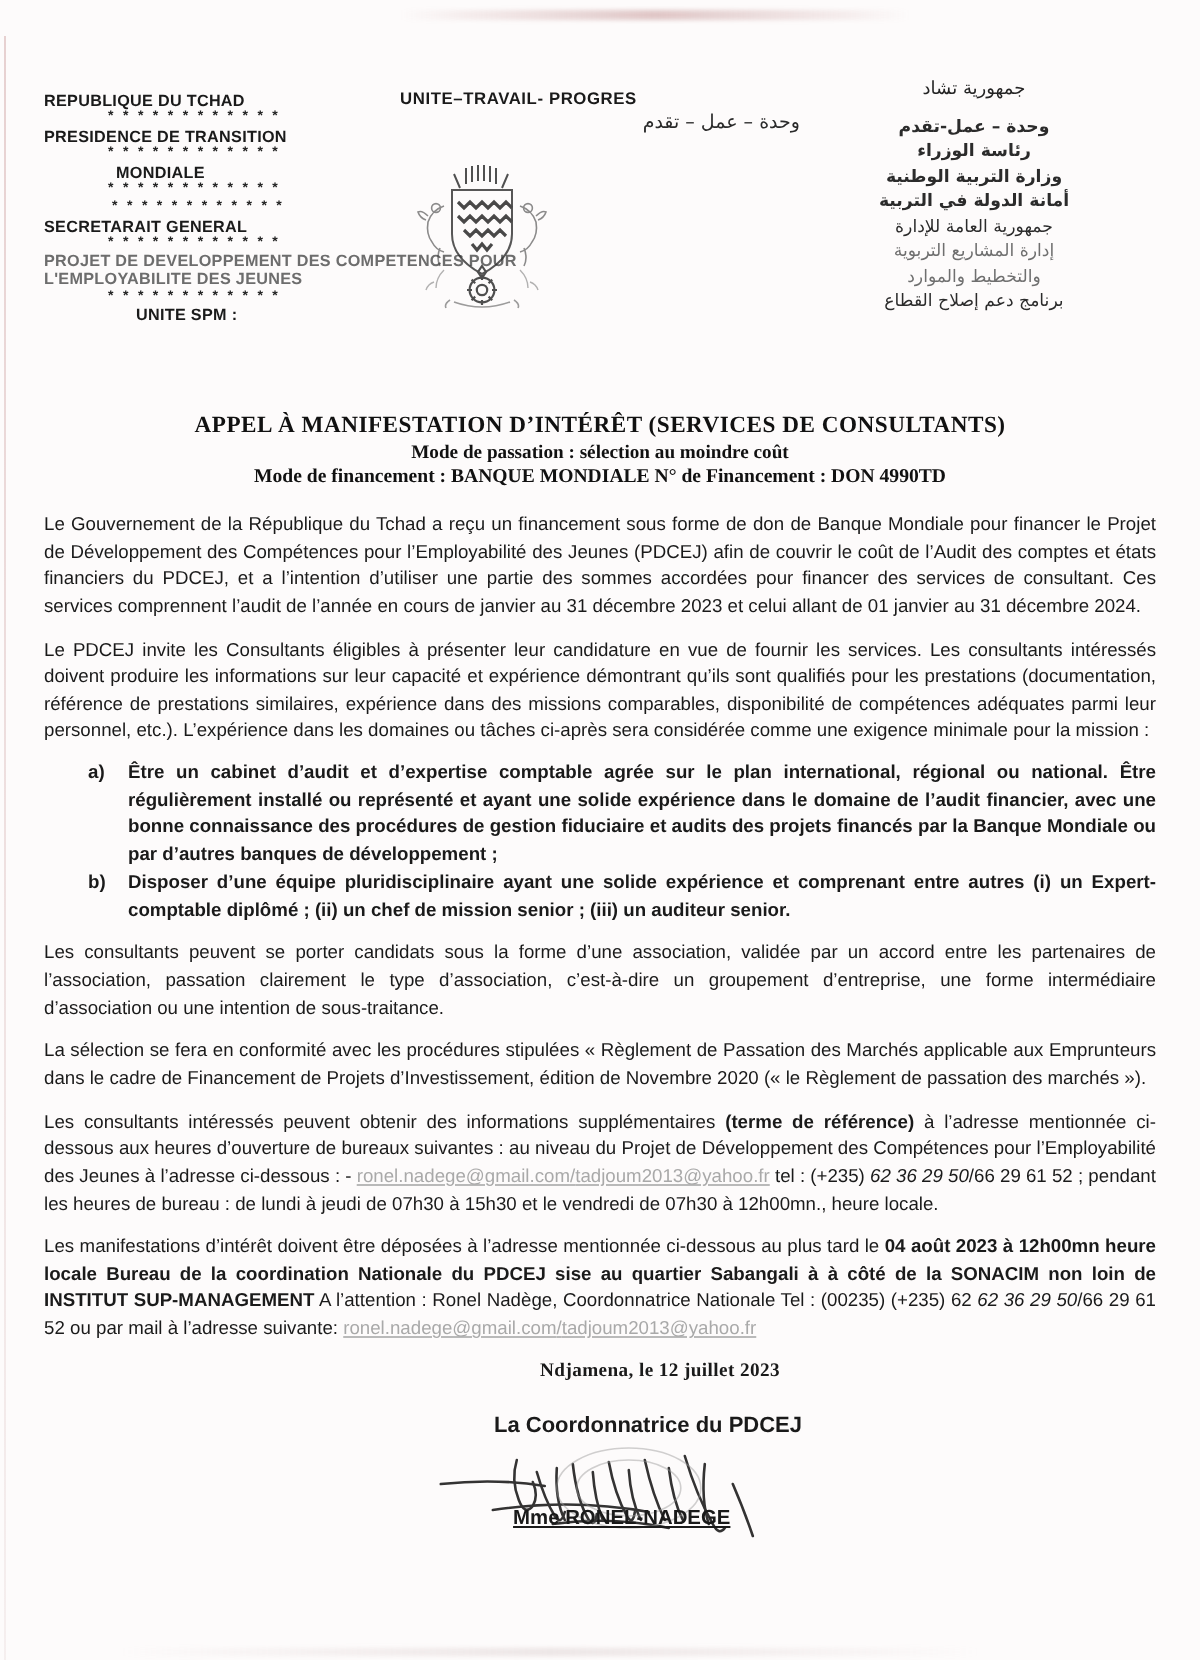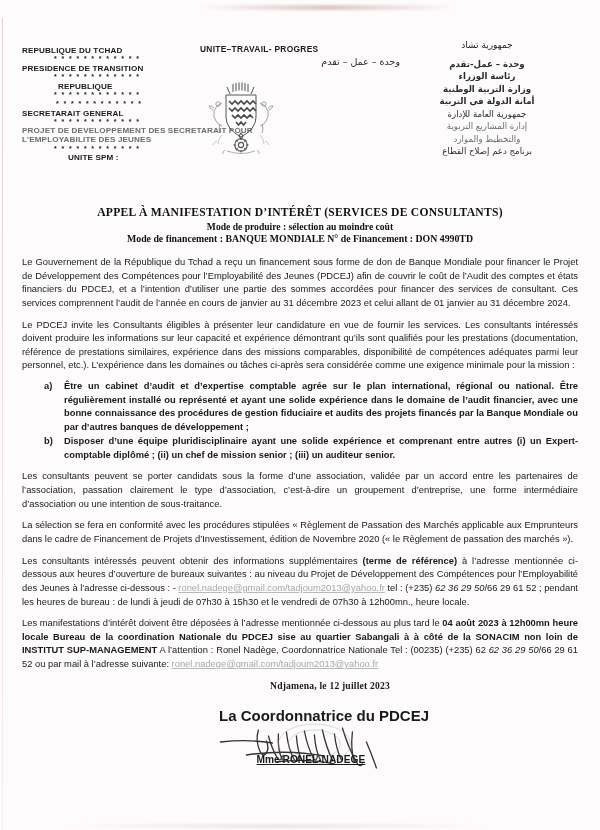"REPUBLIQUE" div.hdr-line { text: REPUBLIQUE -> MONDIALE }
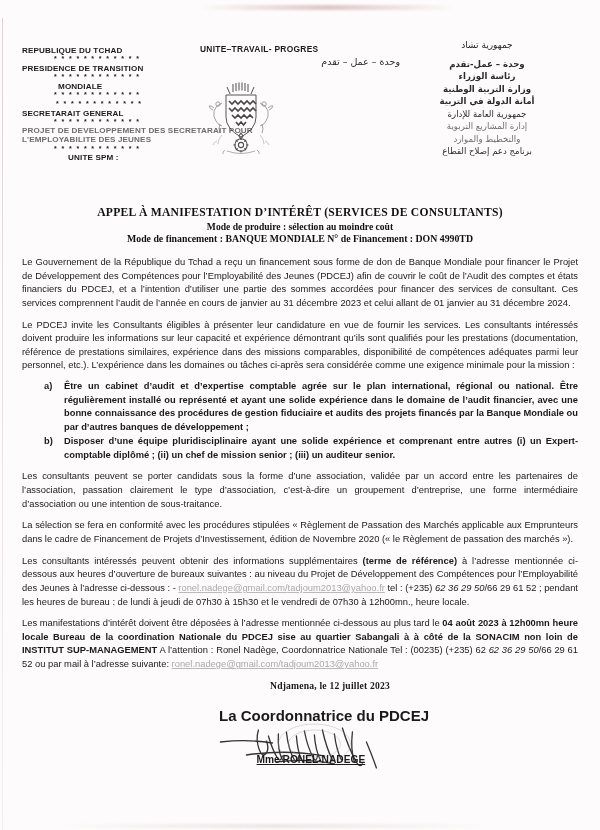"PROJET DE DEVELOPPEMENT DES SECRETARAIT" div.hdr-line { text: SECRETARAIT -> COMPETENCES }
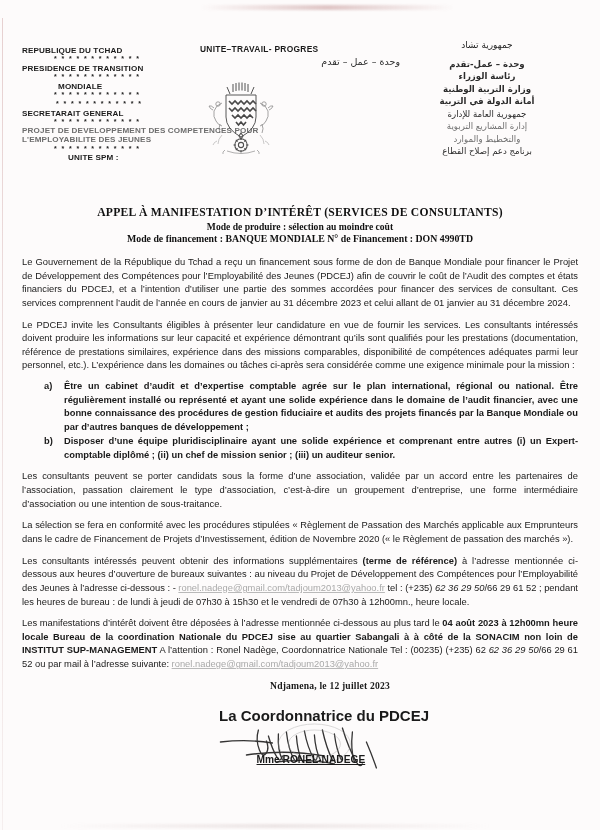"Mode de produire : sélection" div.title-sub { text: produire -> passation }
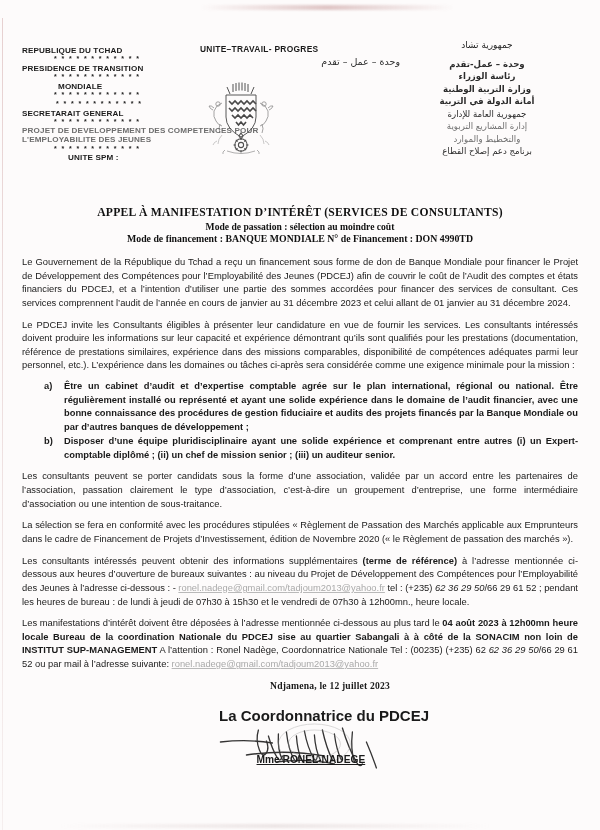"La Coordonnatrice du PDCEJ" .sig-title { font-size: 15px -> 11px }
